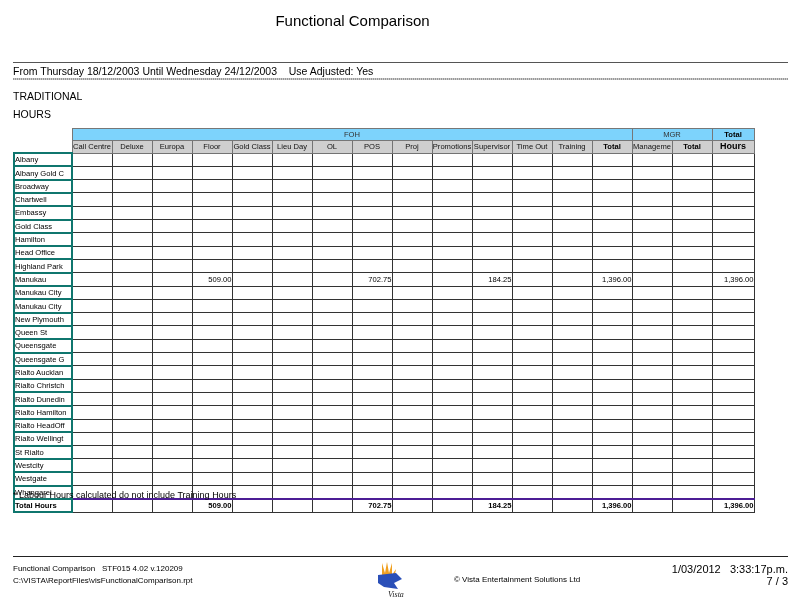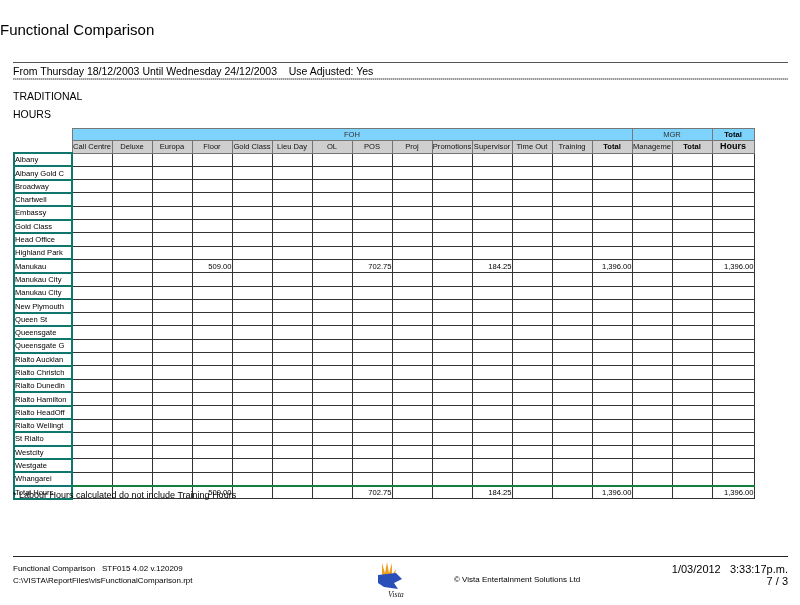"Functional Comparison" .title { text-align: none -> center; top: 21px -> 12px }
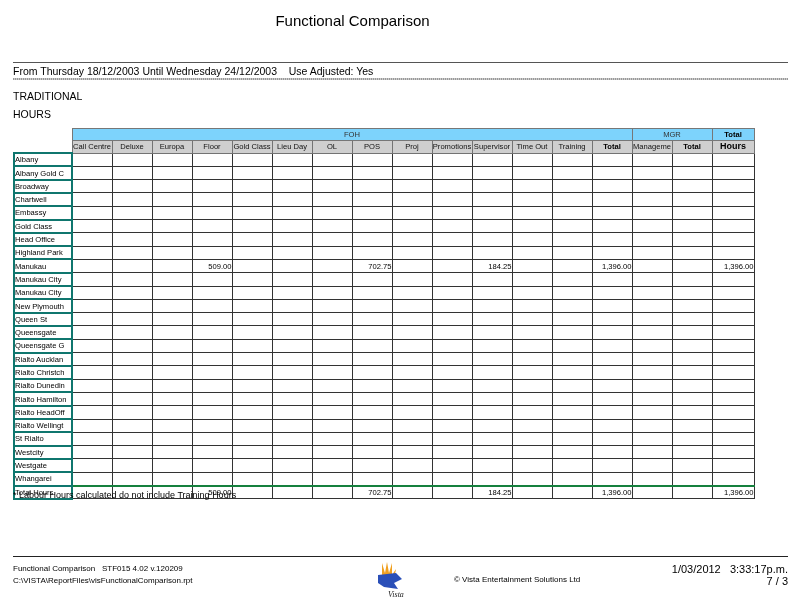"Hamilton" tr { html: none -> <tr> <td>Hamilton</td> <td></td> <td></td> <td></td> <td></td> <td></td> <td></td> <td></td> <td></td> <td></td> <td></td> <td></td> <td></td> <td></td> <td></td> <td></td> <td></td> <td></td> </tr> }
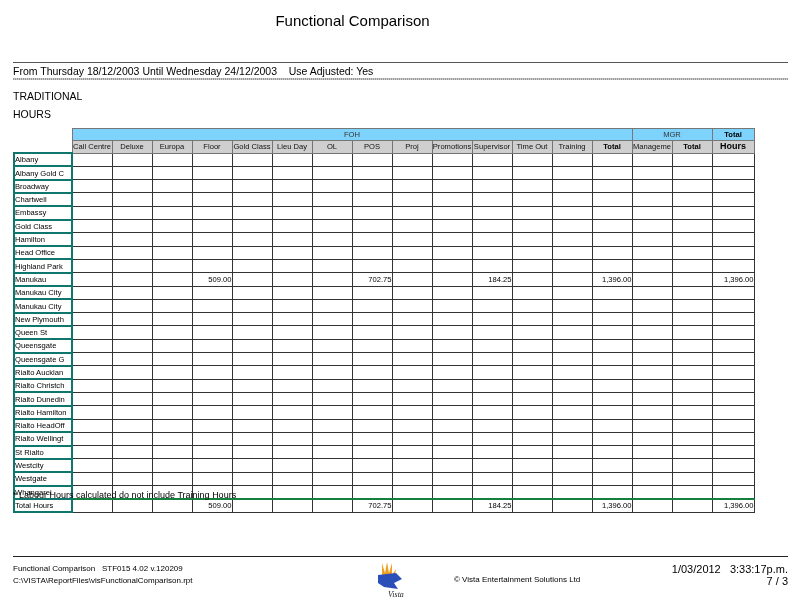"Total Hours" tr.tot td { border-top: 2px solid #15803d -> 2px solid #4c1d95; font-weight: normal -> bold }
